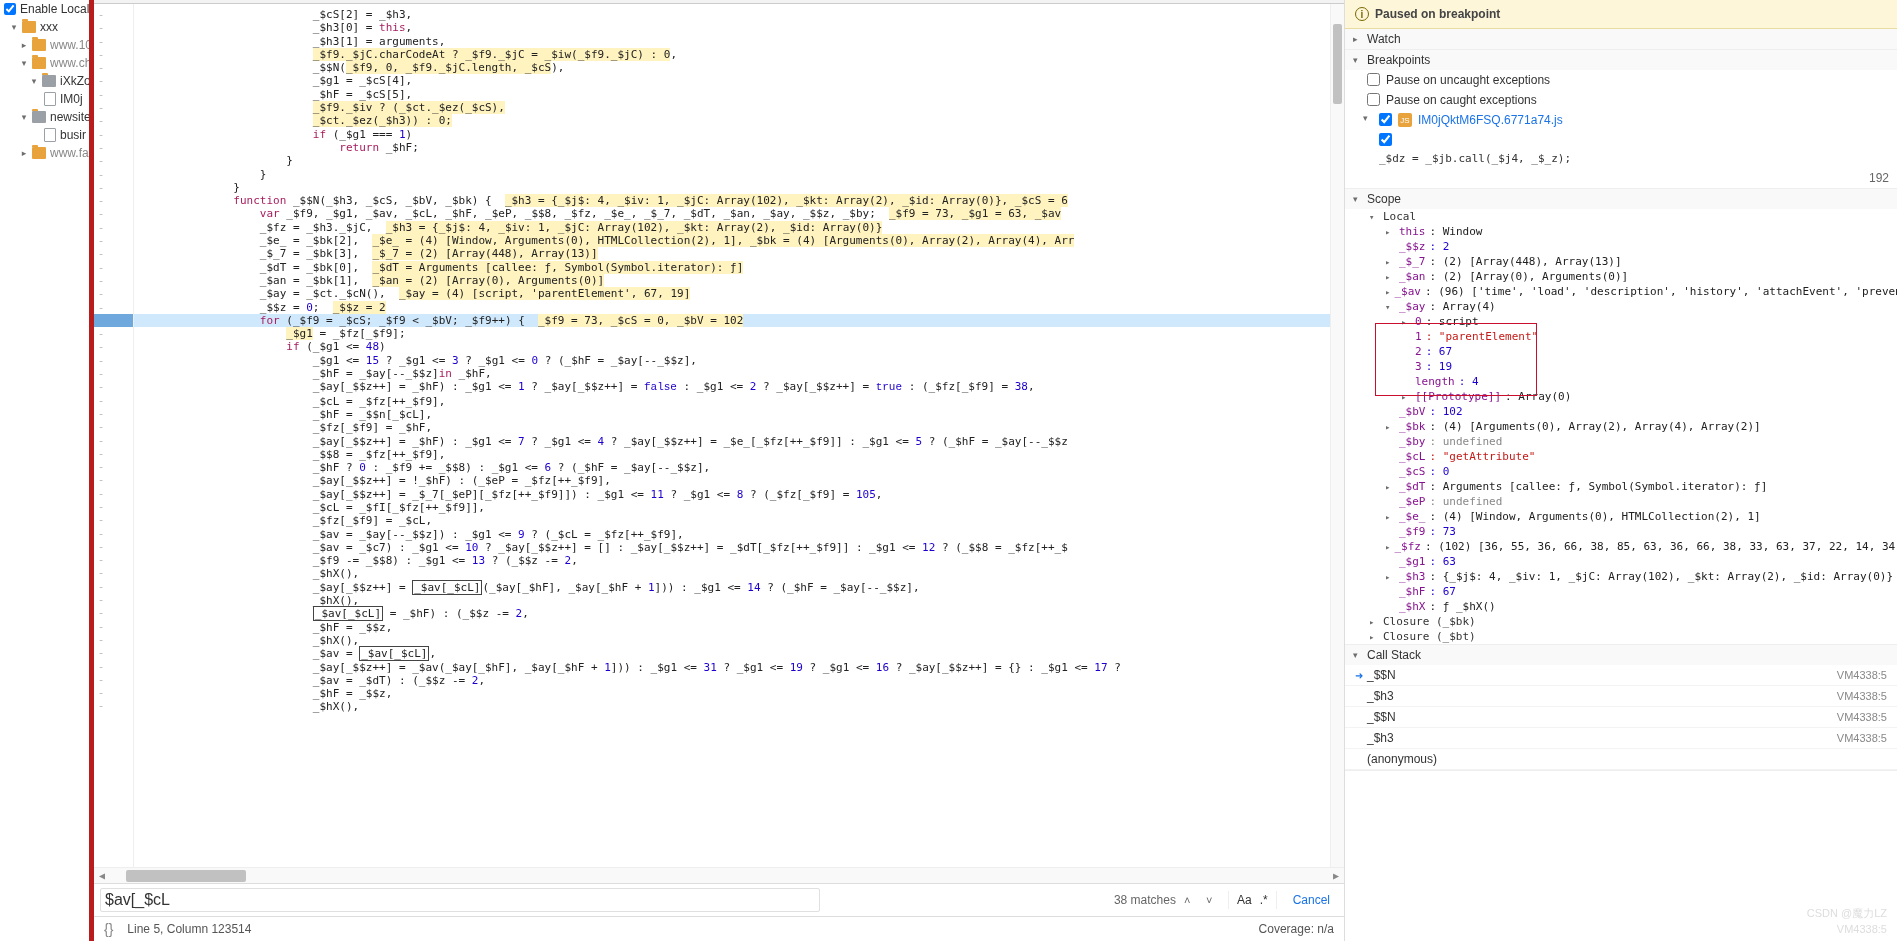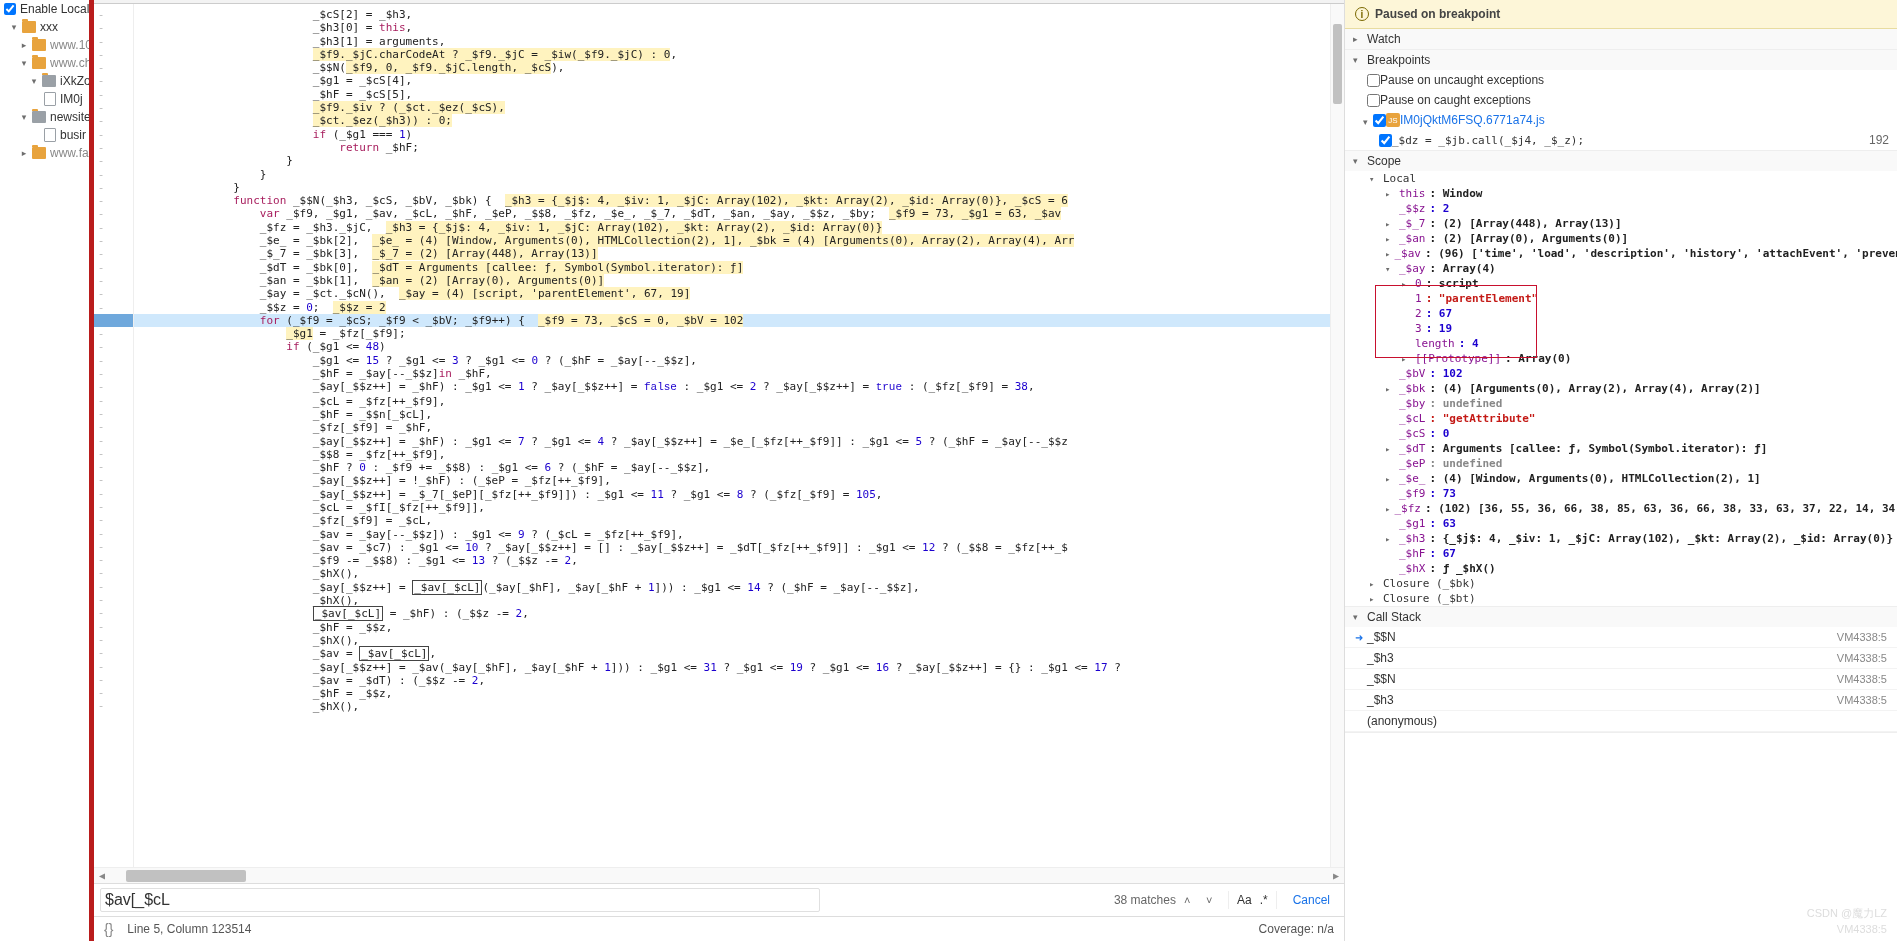"Pause on uncaught exceptions" .bp-row { align-items: flex-end -> flex-start; gap: none -> 6px }
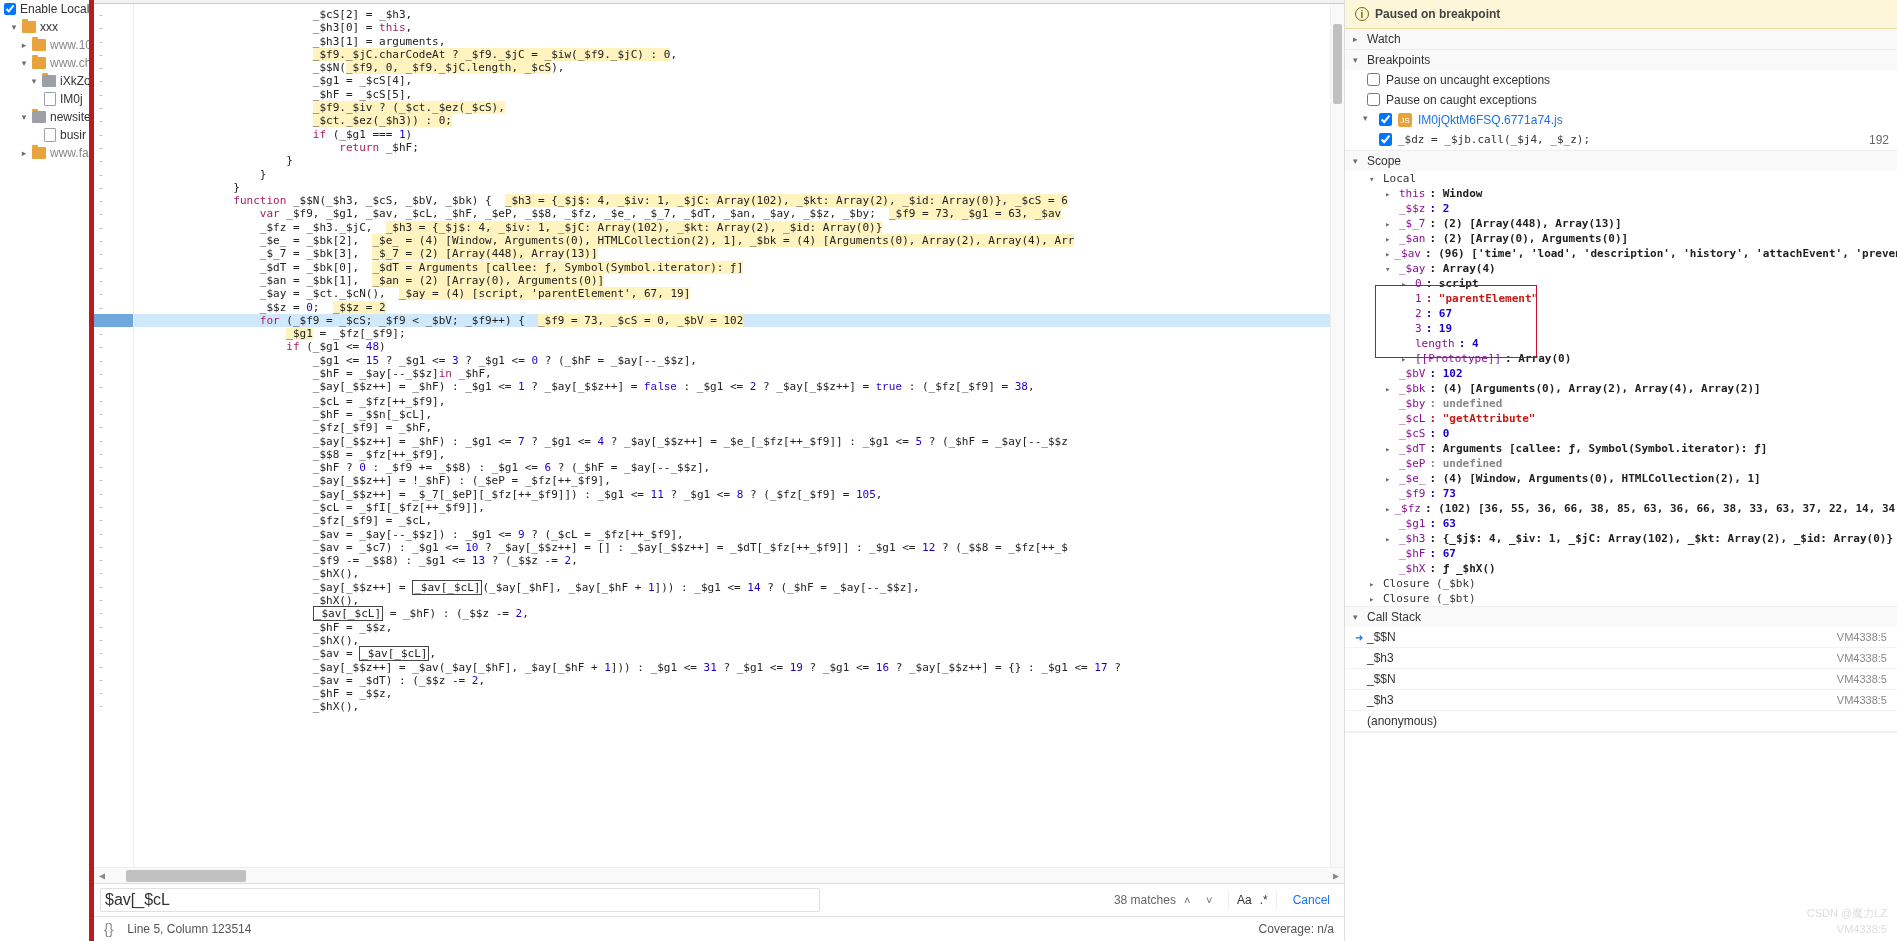"_$dz = _$jb.call(_$j4, _$_z);" div.bp-row { flex-direction: none -> column }
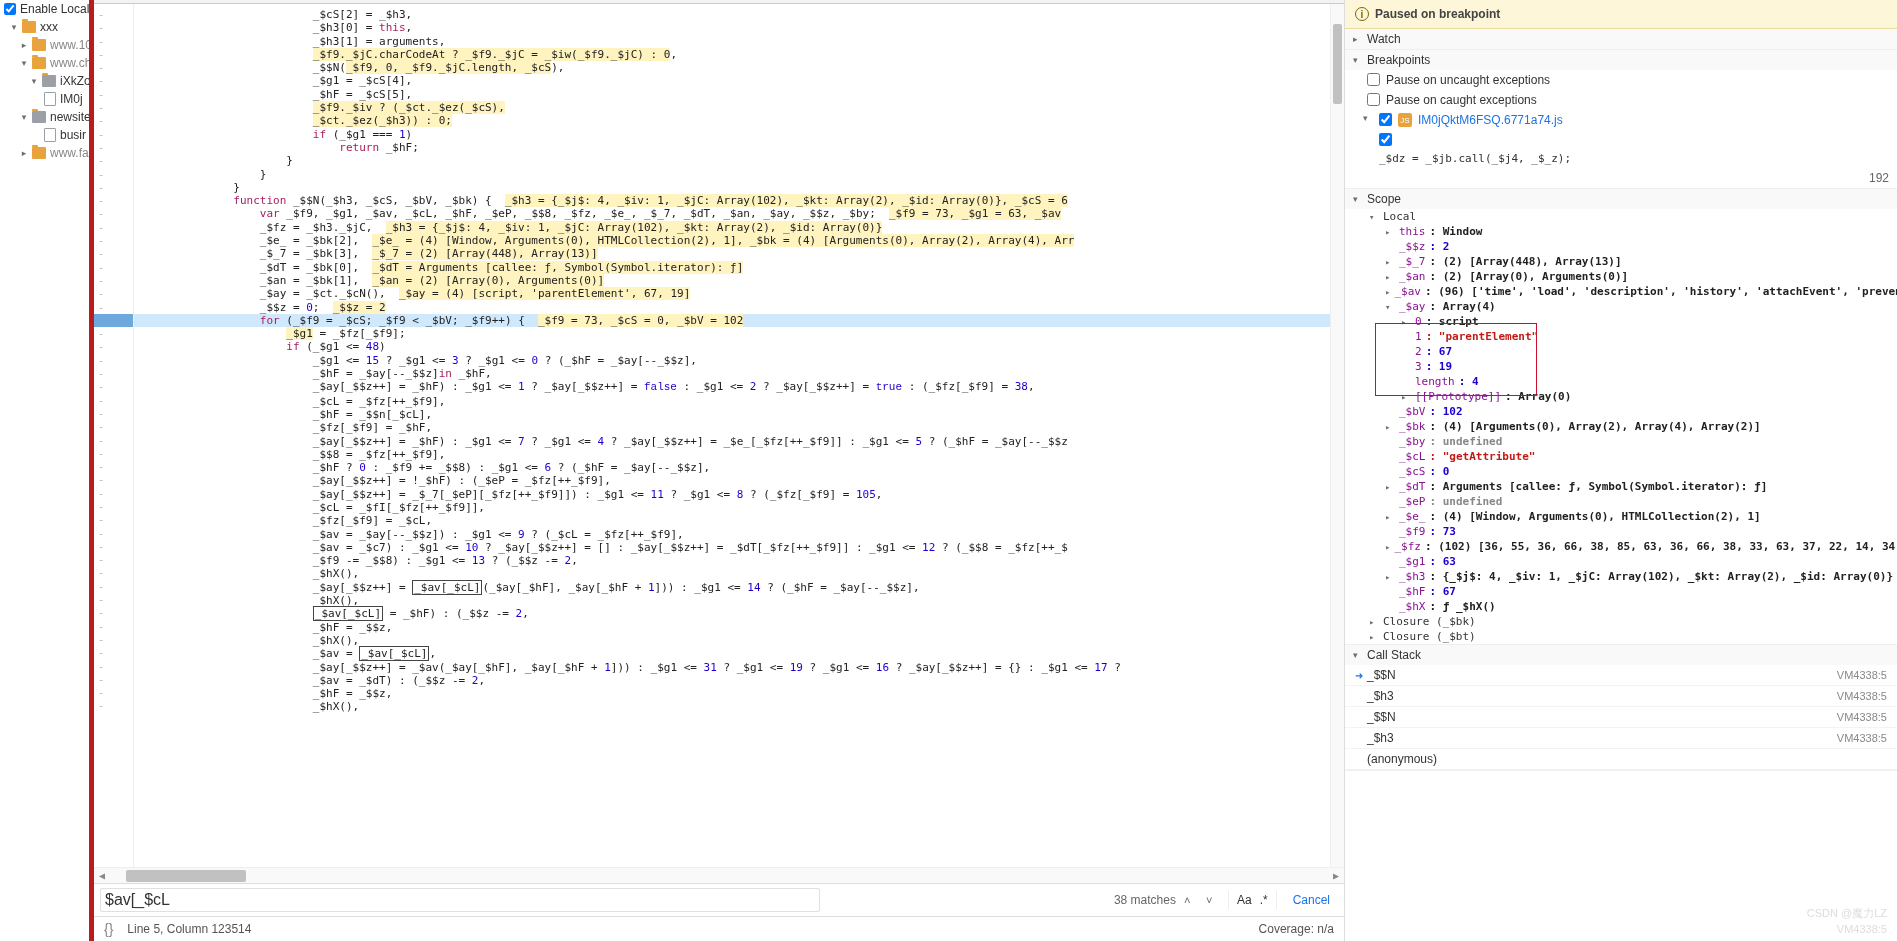": Window" .sval { font-weight: bold -> none }
